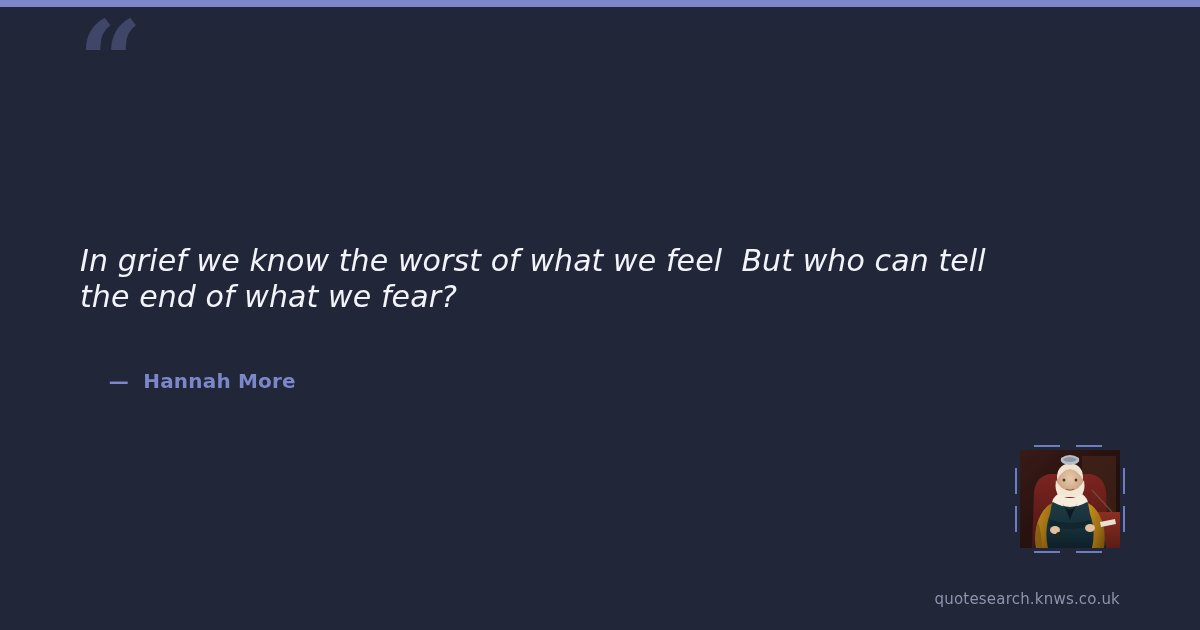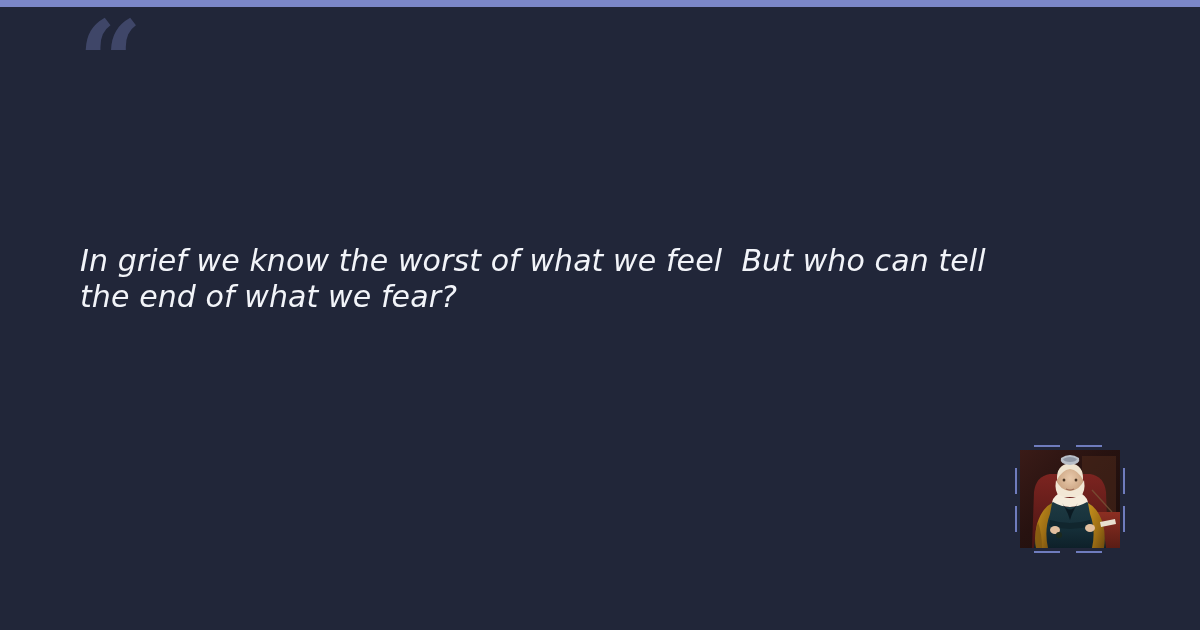"— Hannah More" div.attribution { html: none -> <div> <span>—</span><span> </span><span>Hannah More</span> </div> }
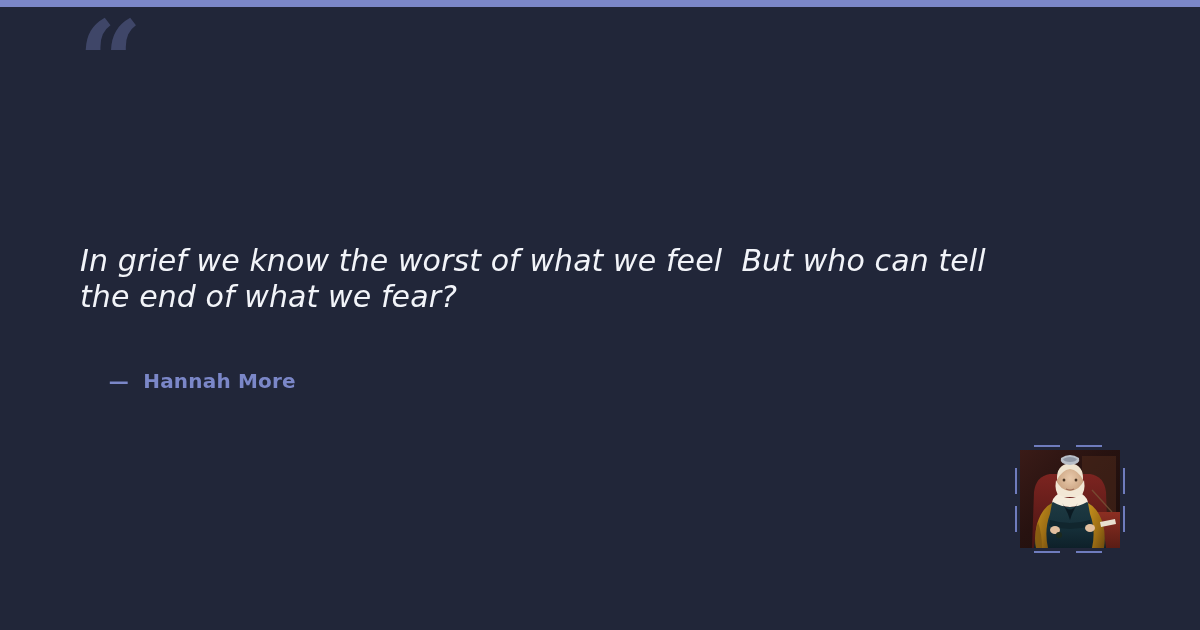"quotesearch.knws.co.uk" div.source-url { html: none -> <div>quotesearch.knws.co.uk</div> }
